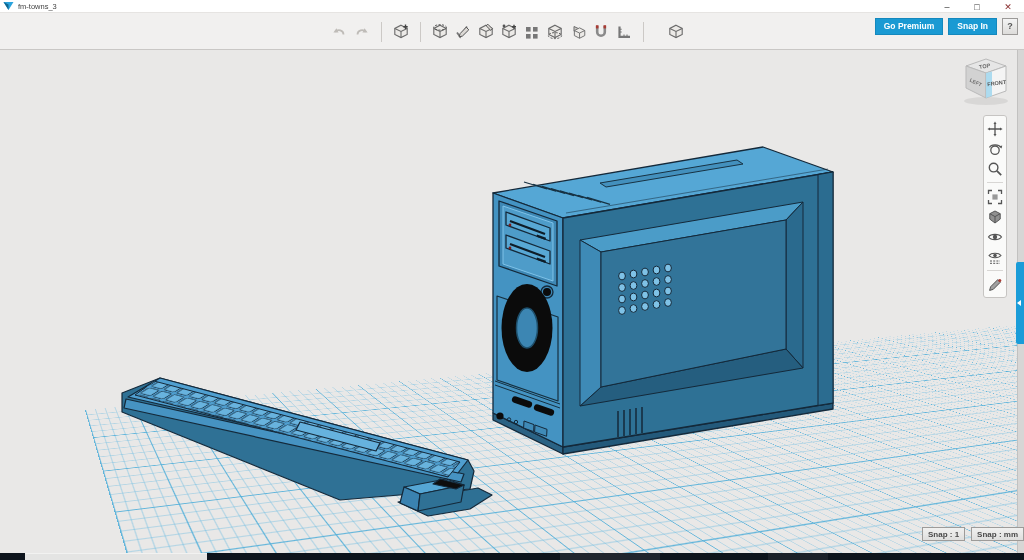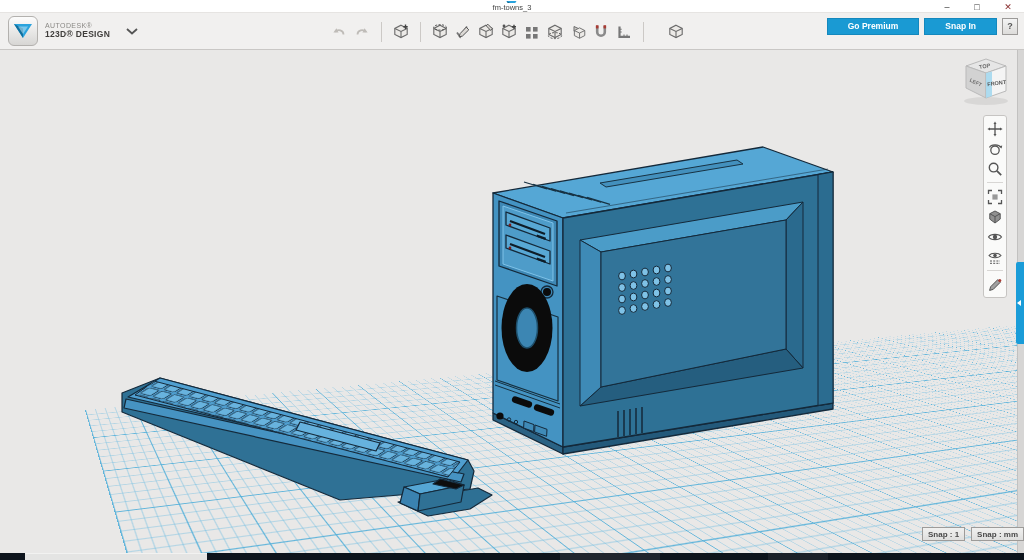"fm-towns_3" .titlebar { flex-direction: column -> none }
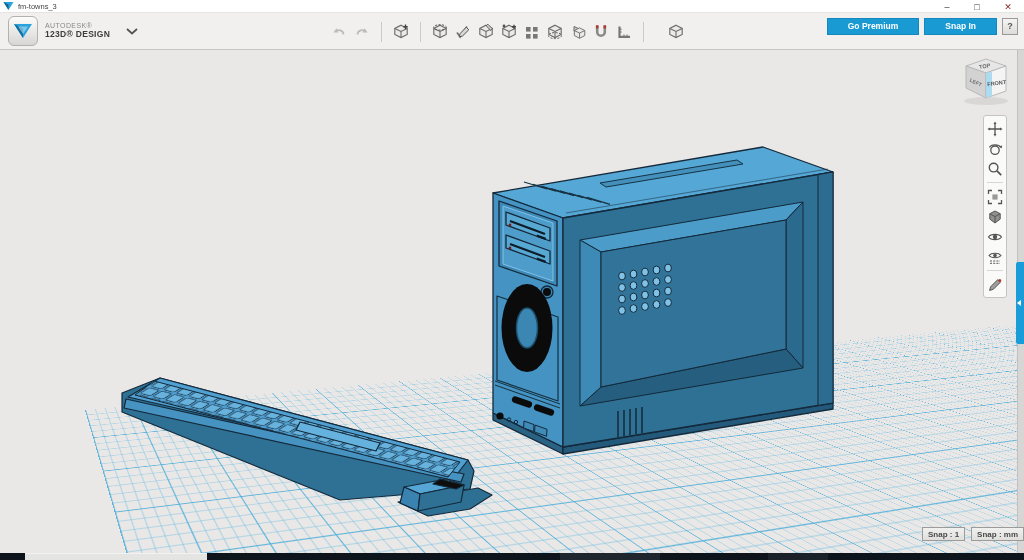"Go Premium" .btn-cyan { padding: 0 20px -> 0 8px }
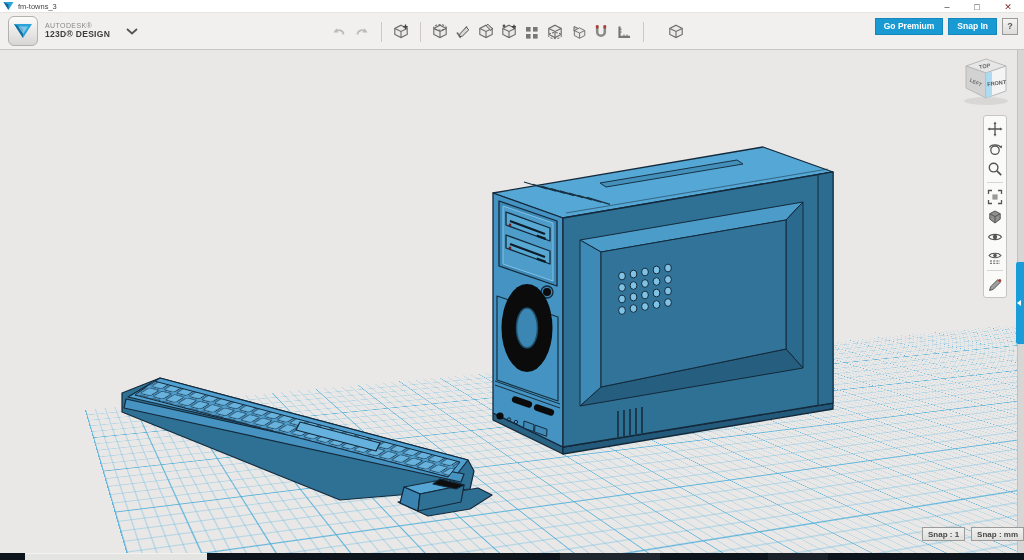"123D® DESIGN" div.brand { html: <div> <span> <svg> <polygon></polygon> <polygon></polygon> <polygon></polygon> </svg> </span> <span> <div>AUTODESK®</div> <div>123D® DESIGN</div> </span> <svg> <polyline></polyline> </svg> </div> -> none }
